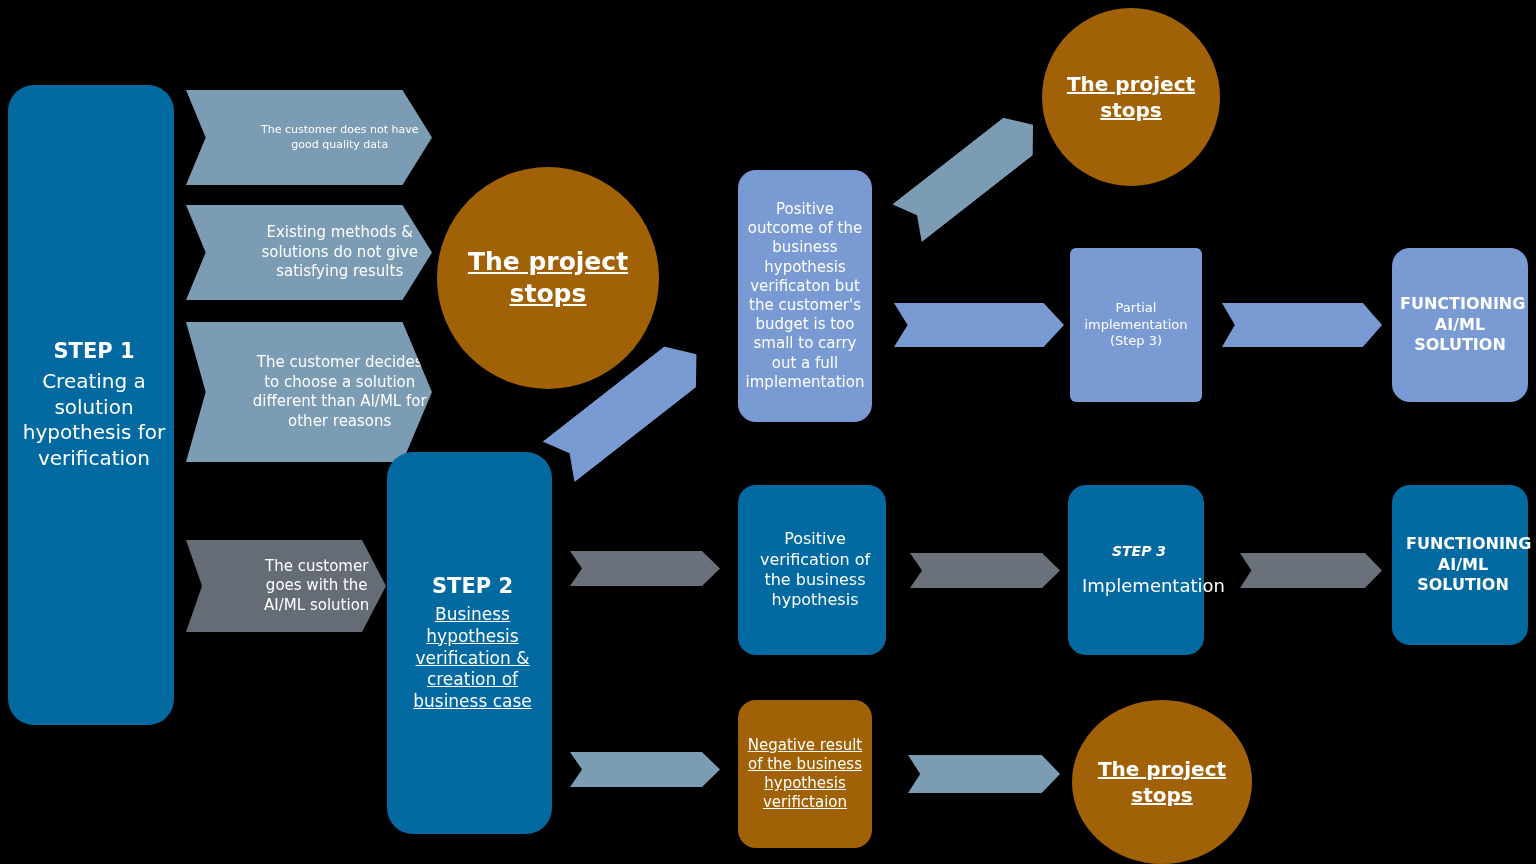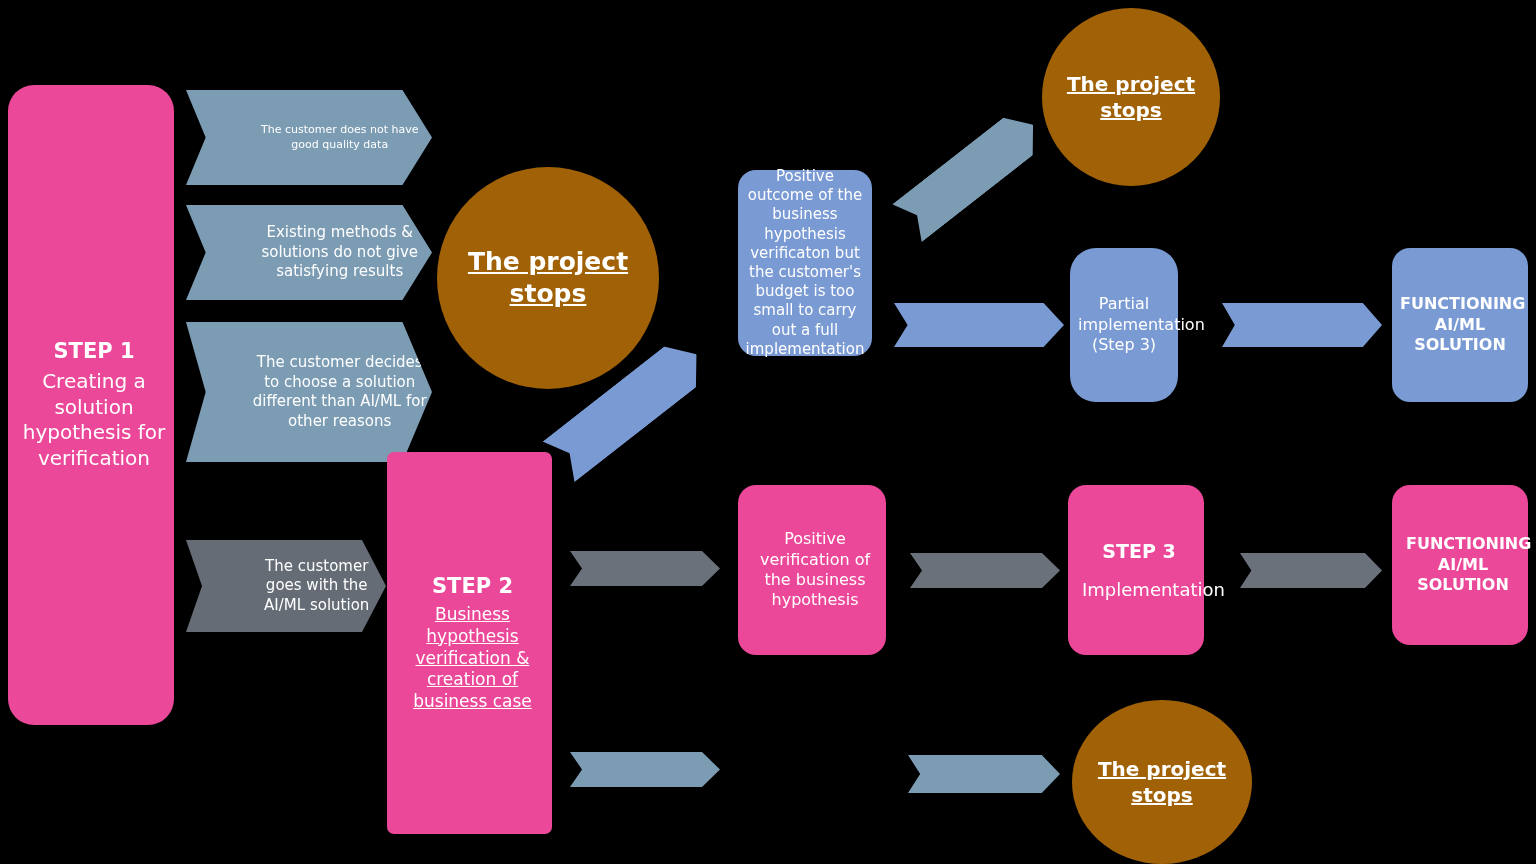"Positive outcome of the business" div.node { height: 186px -> 252px }
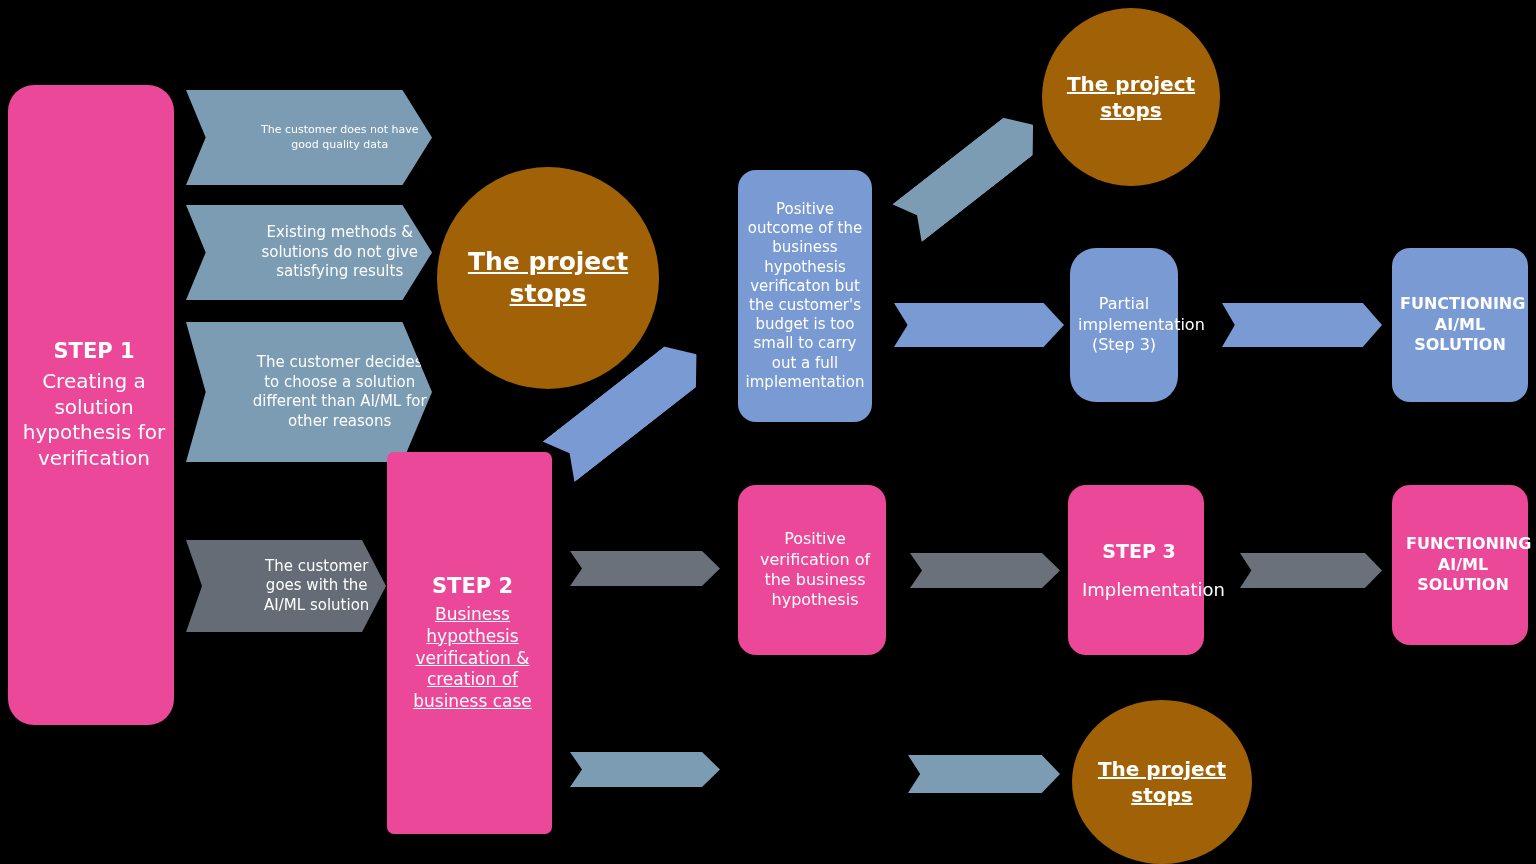"Partial" div.node { border-radius: 26px -> 6px; font-size: 16px -> 13px; width: 108px -> 132px }
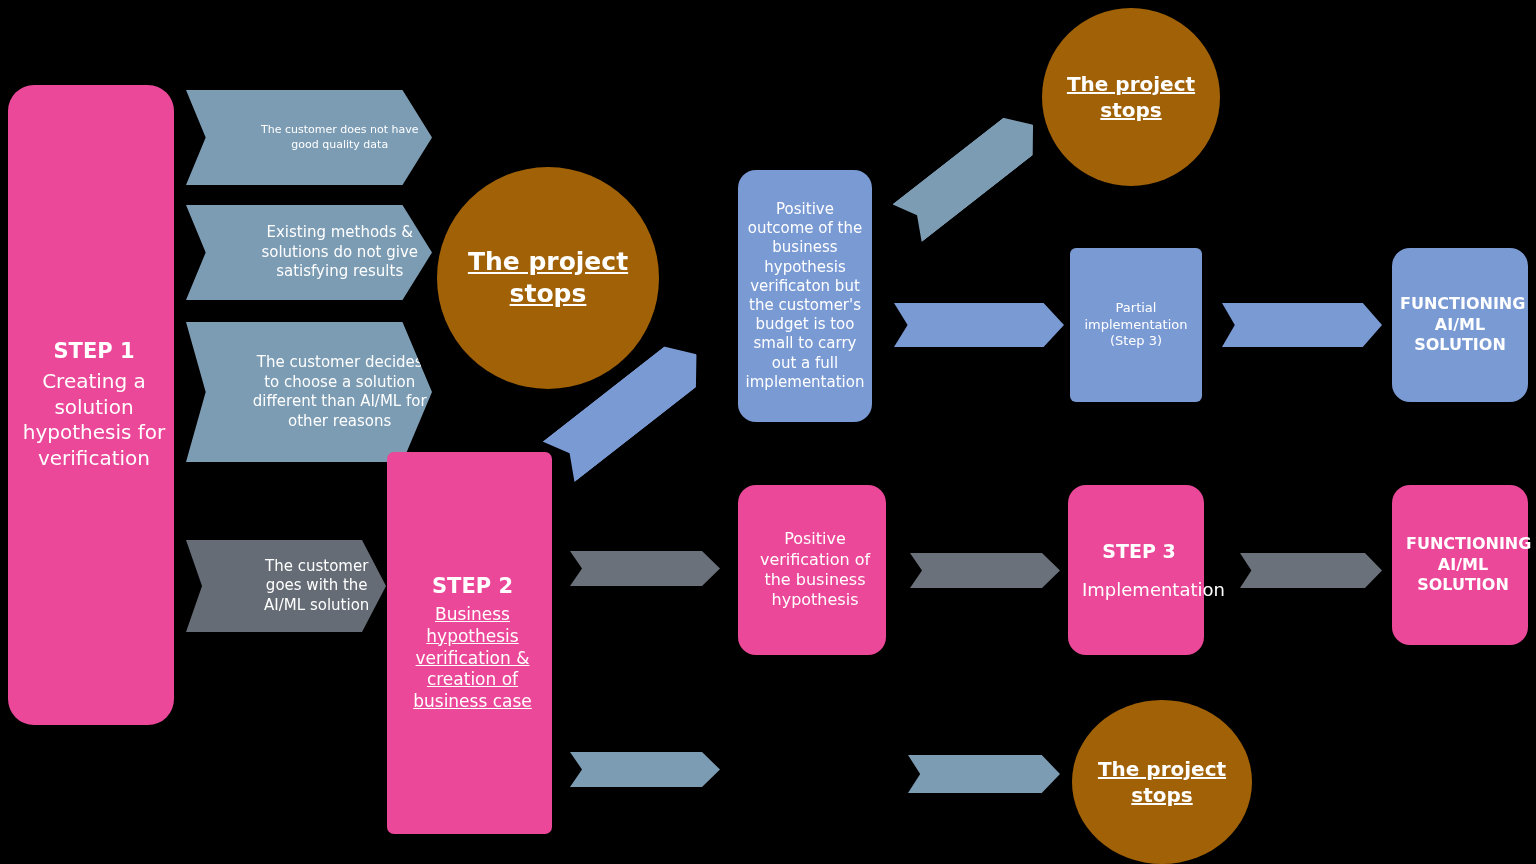"STEP 1" .c-navy { background: #ec4899 -> #0369a1 }
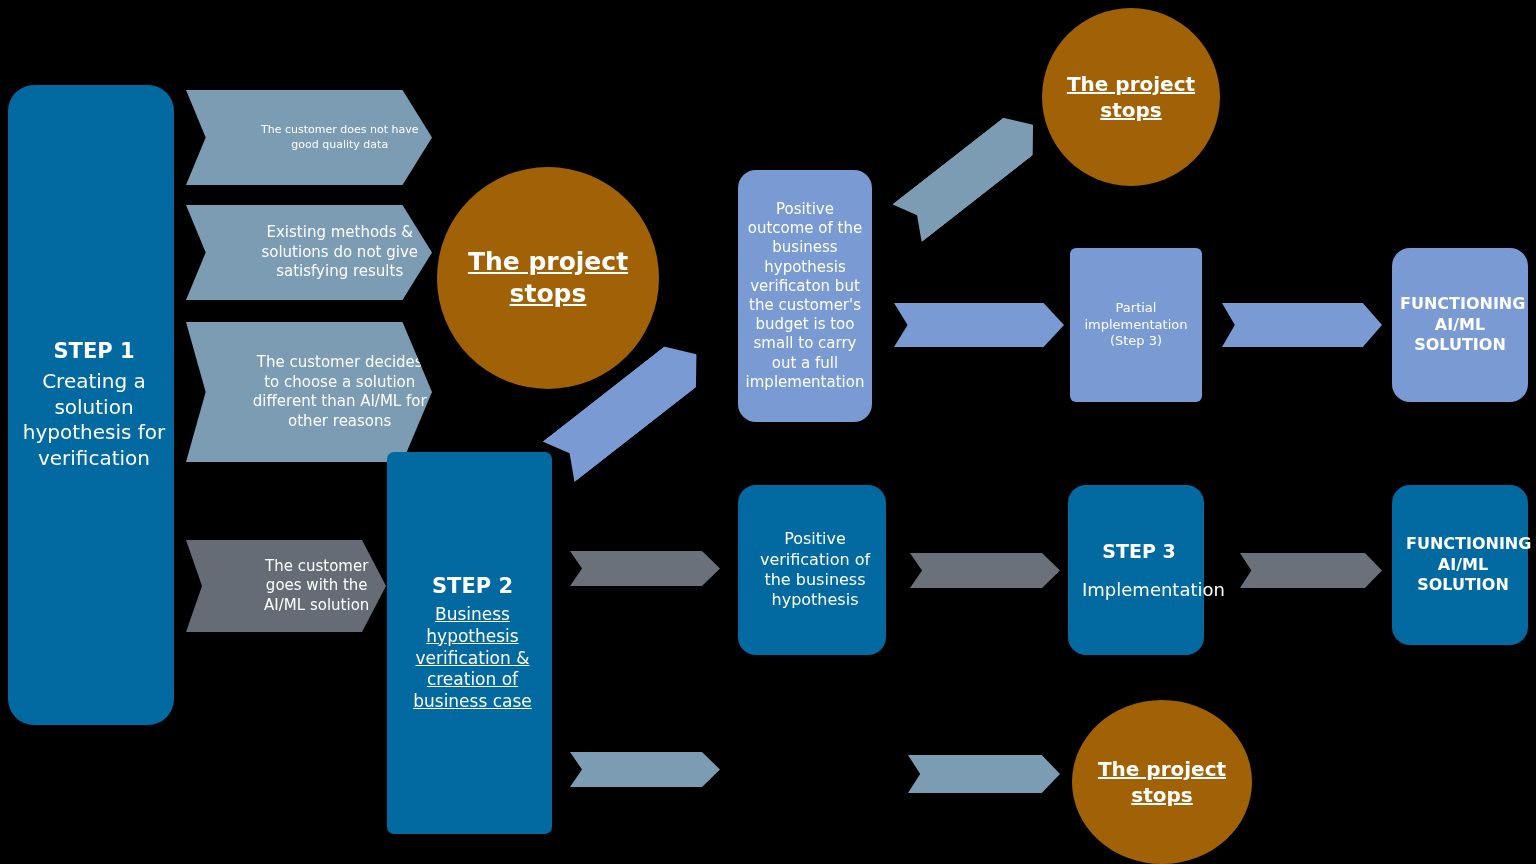"STEP 3" div.t-bold { font-size: 19px -> 14px; font-style: none -> italic }
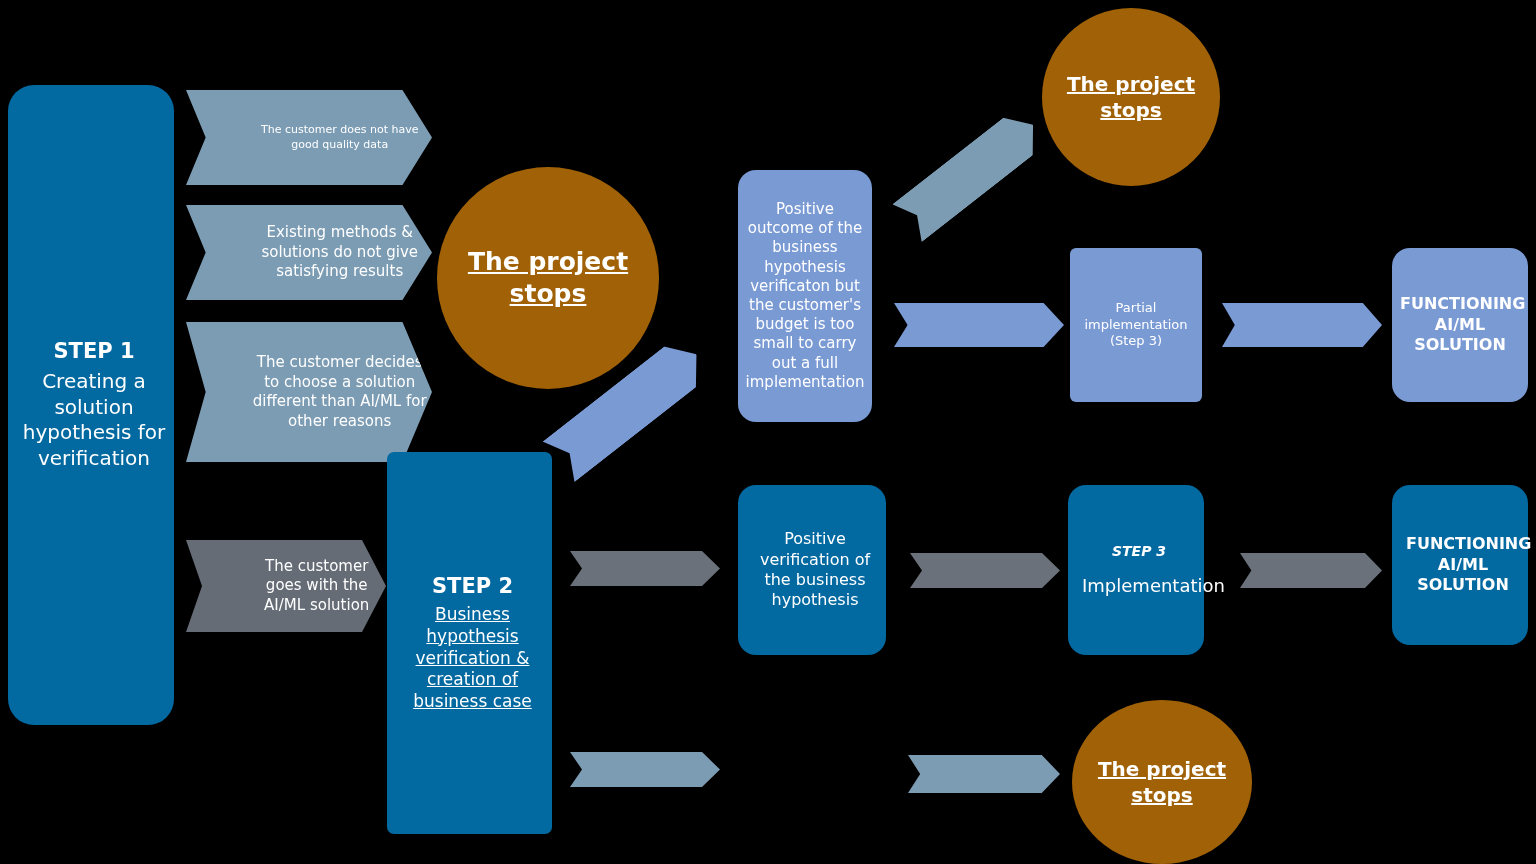"STEP 2" div.node { border-radius: 7px -> 26px }
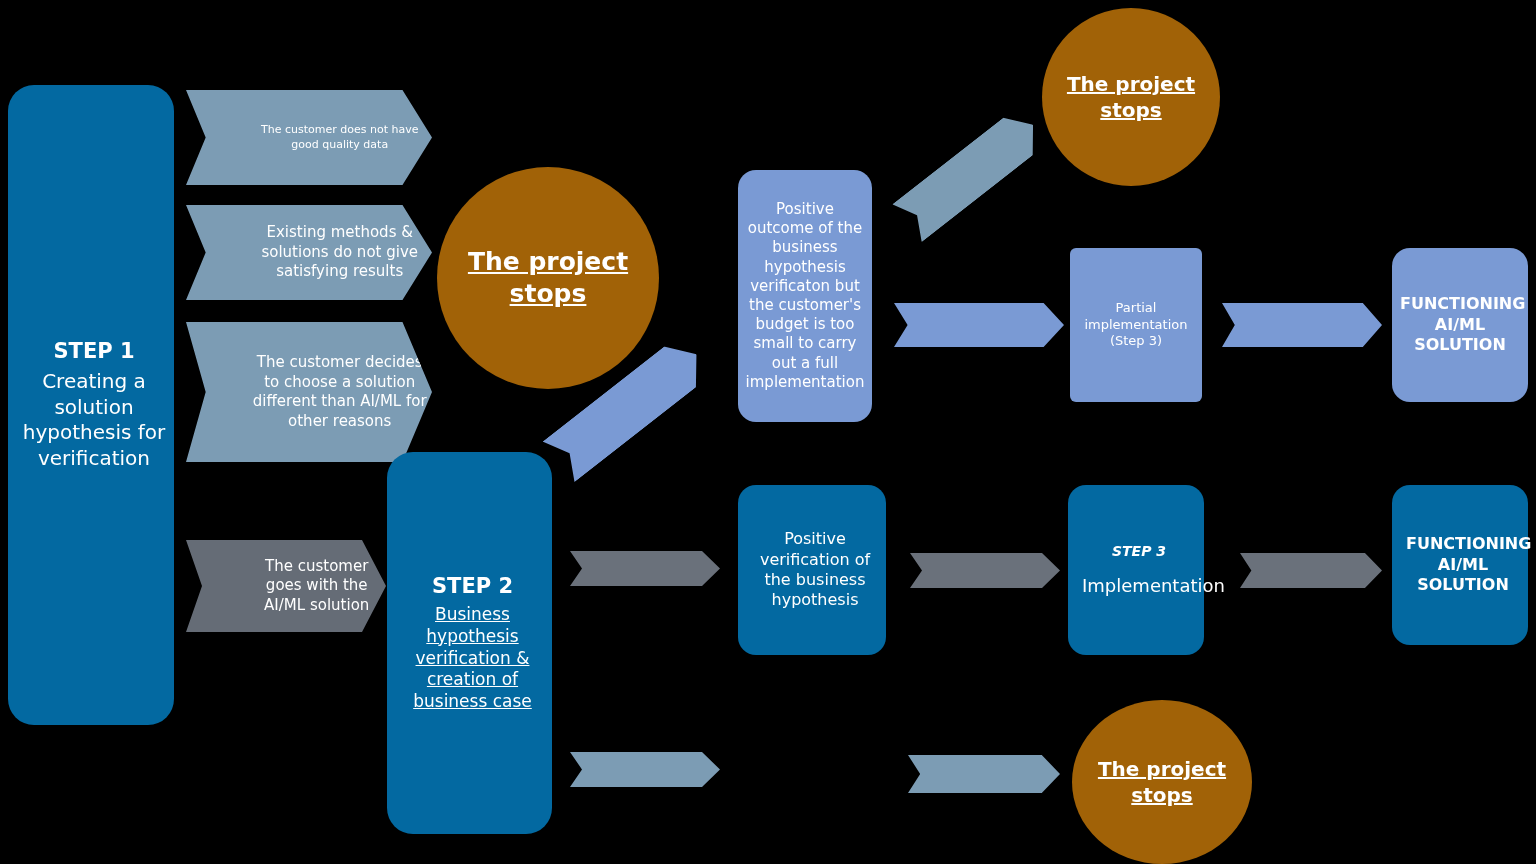"Negative result of the business" div.node { html: none -> <div> <span>Negative result of the business hypothesis verifictaion</span> </div> }
